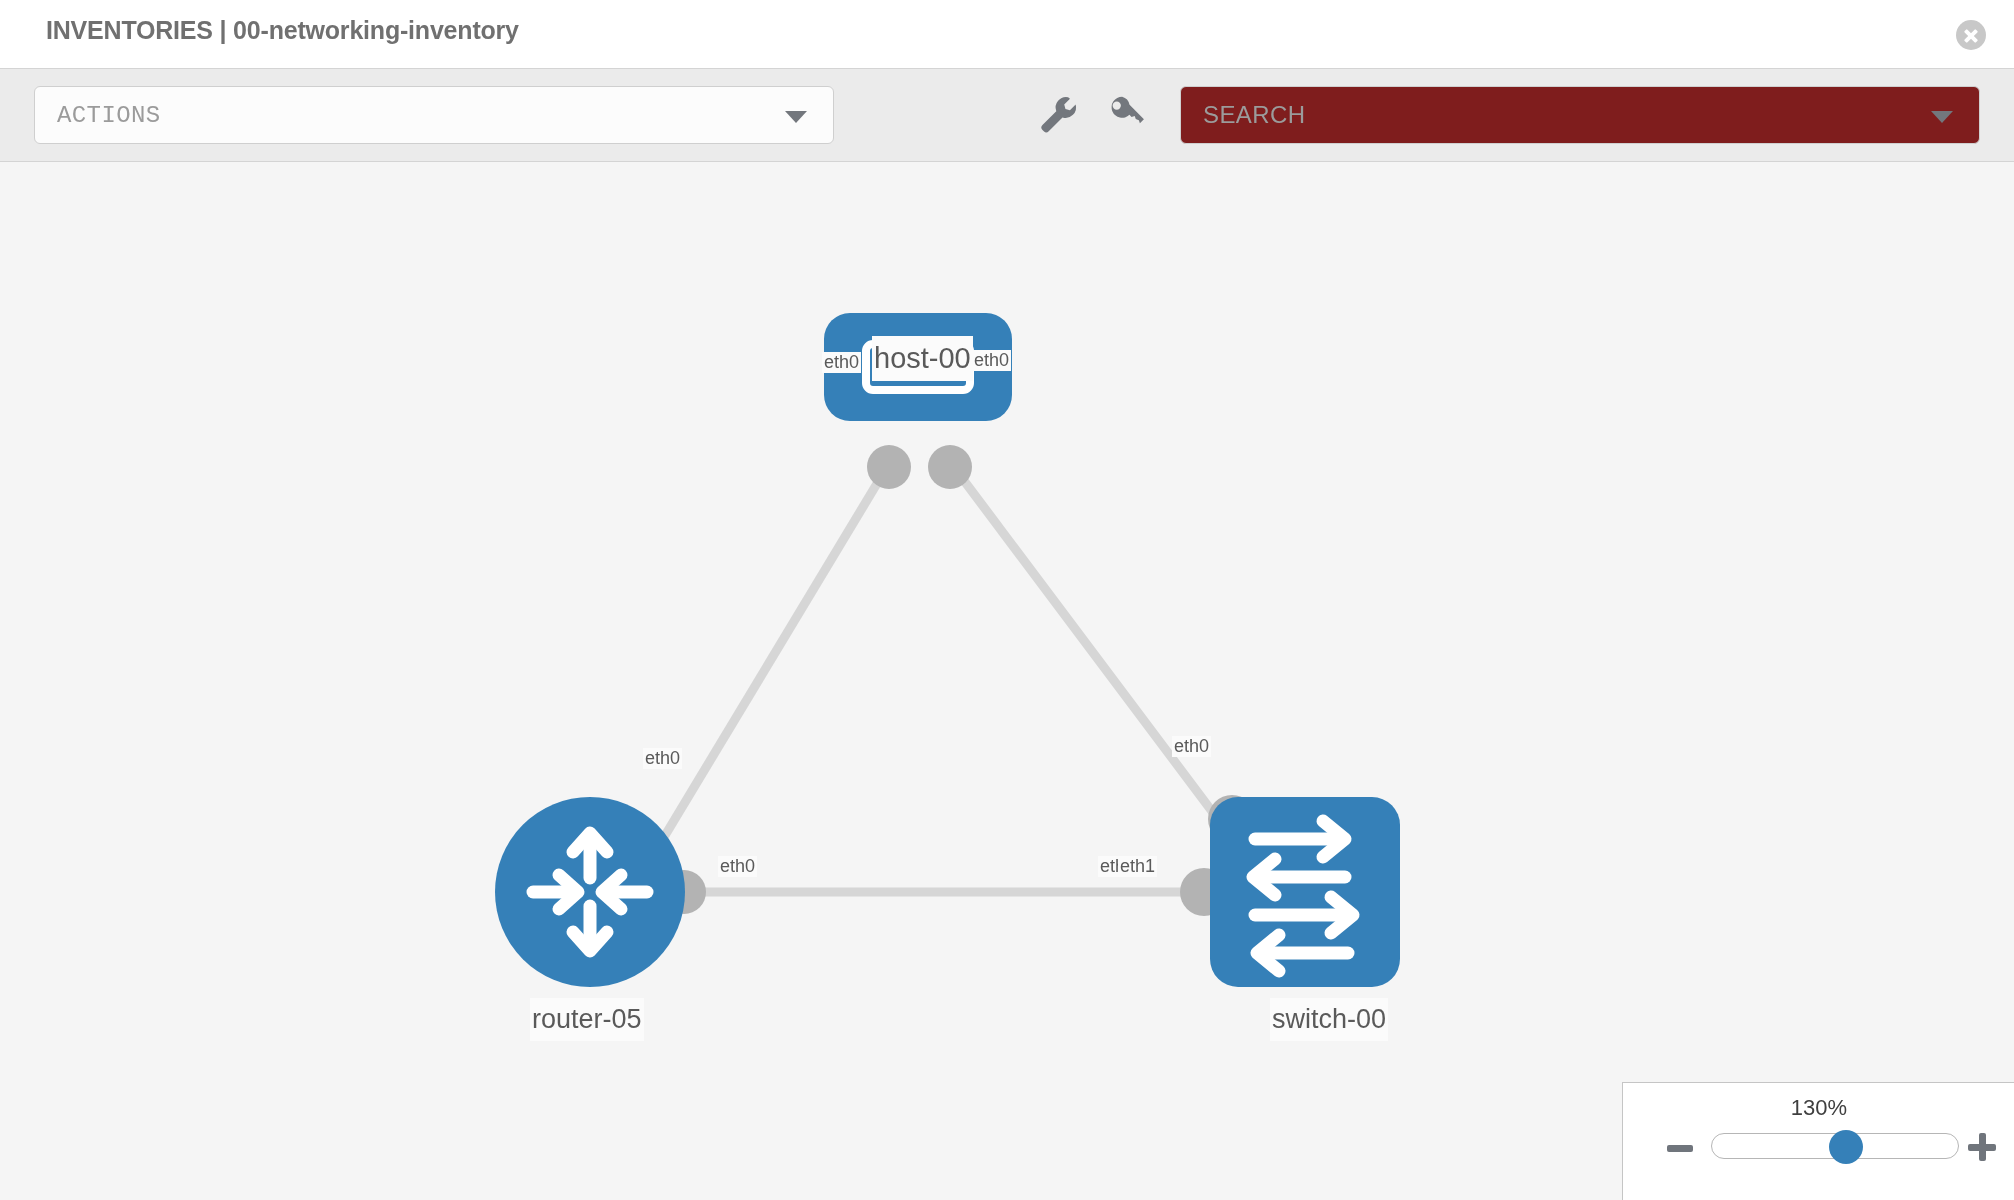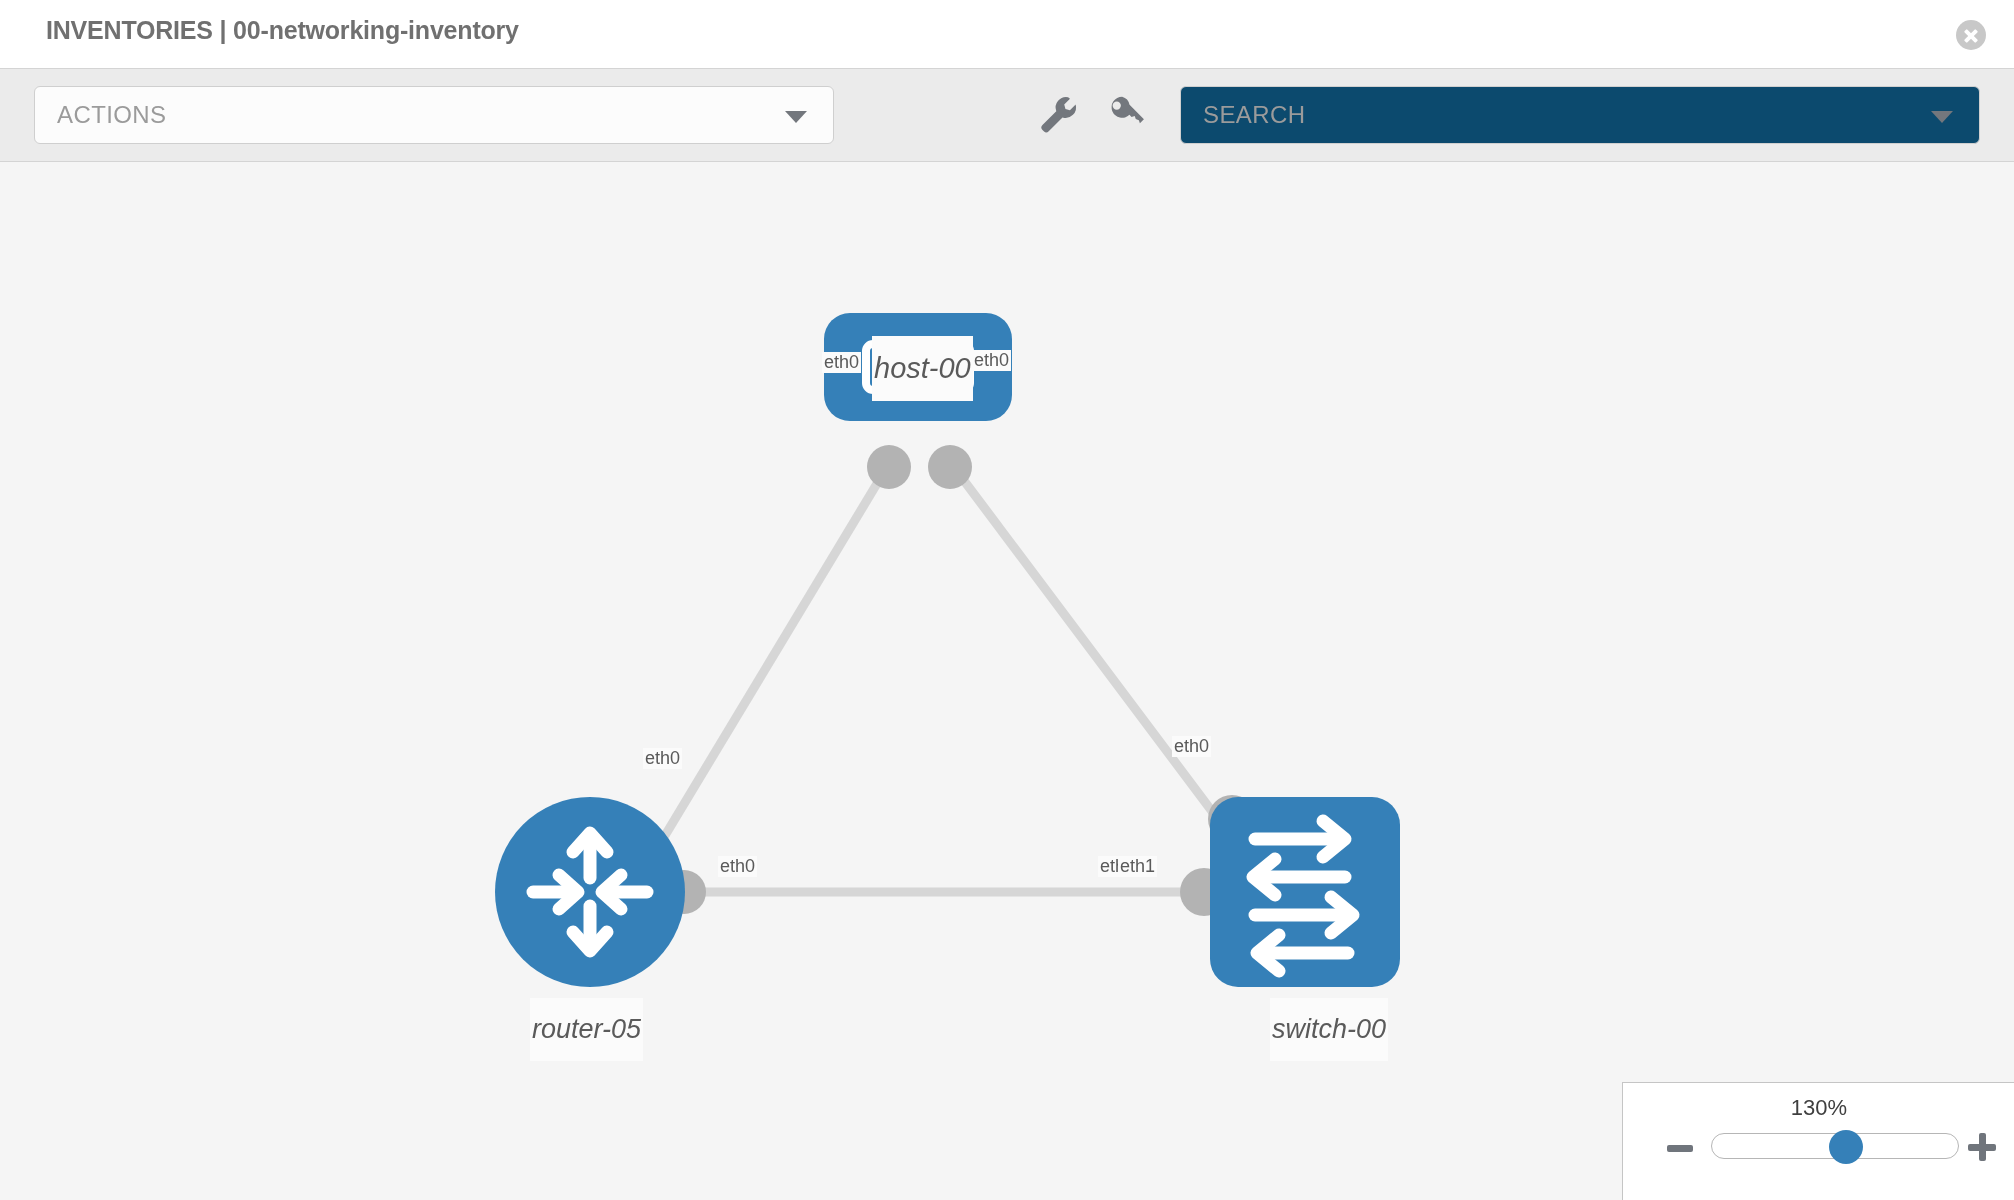"ACTIONS" .actions-select { font-family: none -> Liberation Mono, monospace }
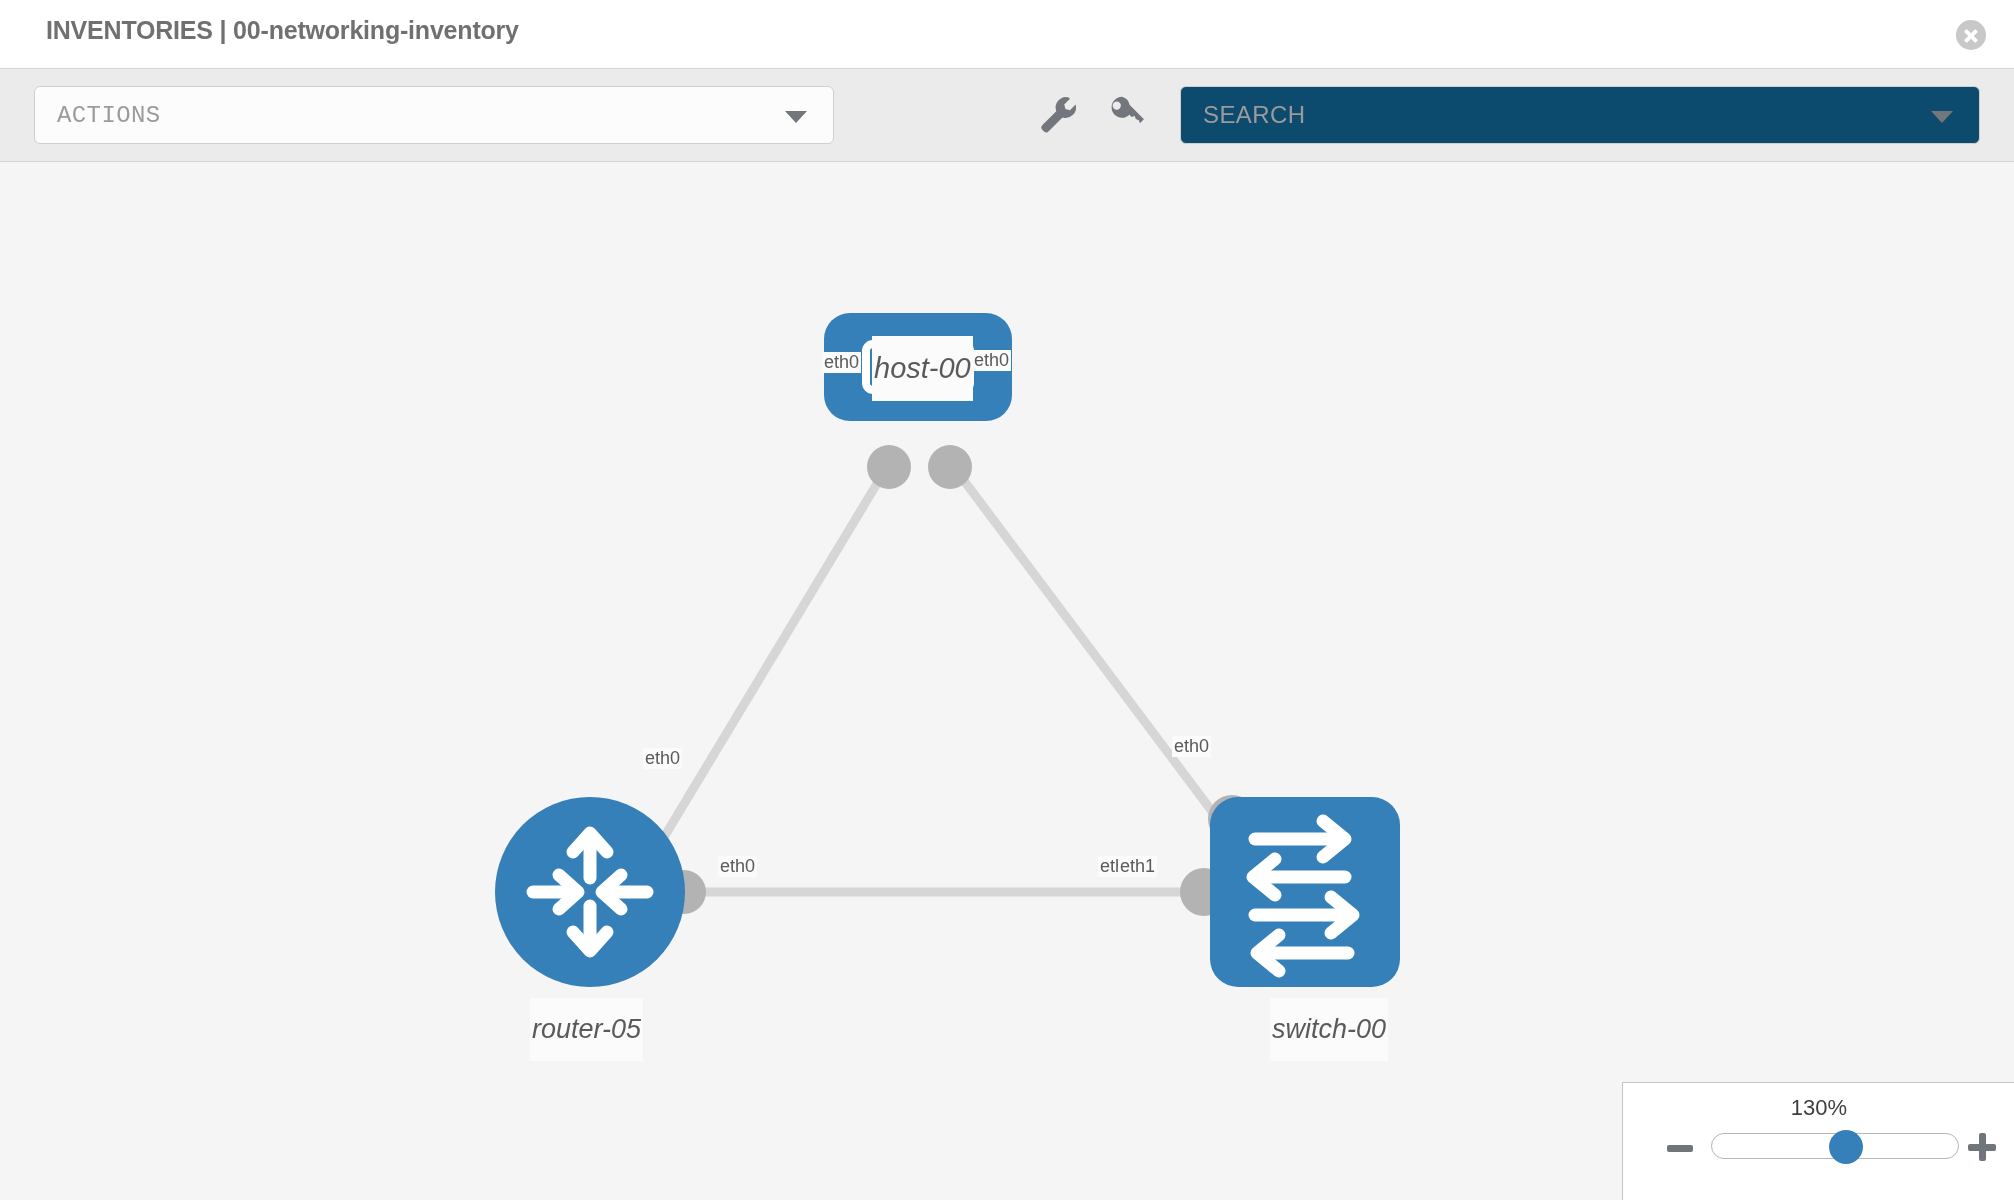"SEARCH" .search-box { background: #0c4a6e -> #7f1d1d }
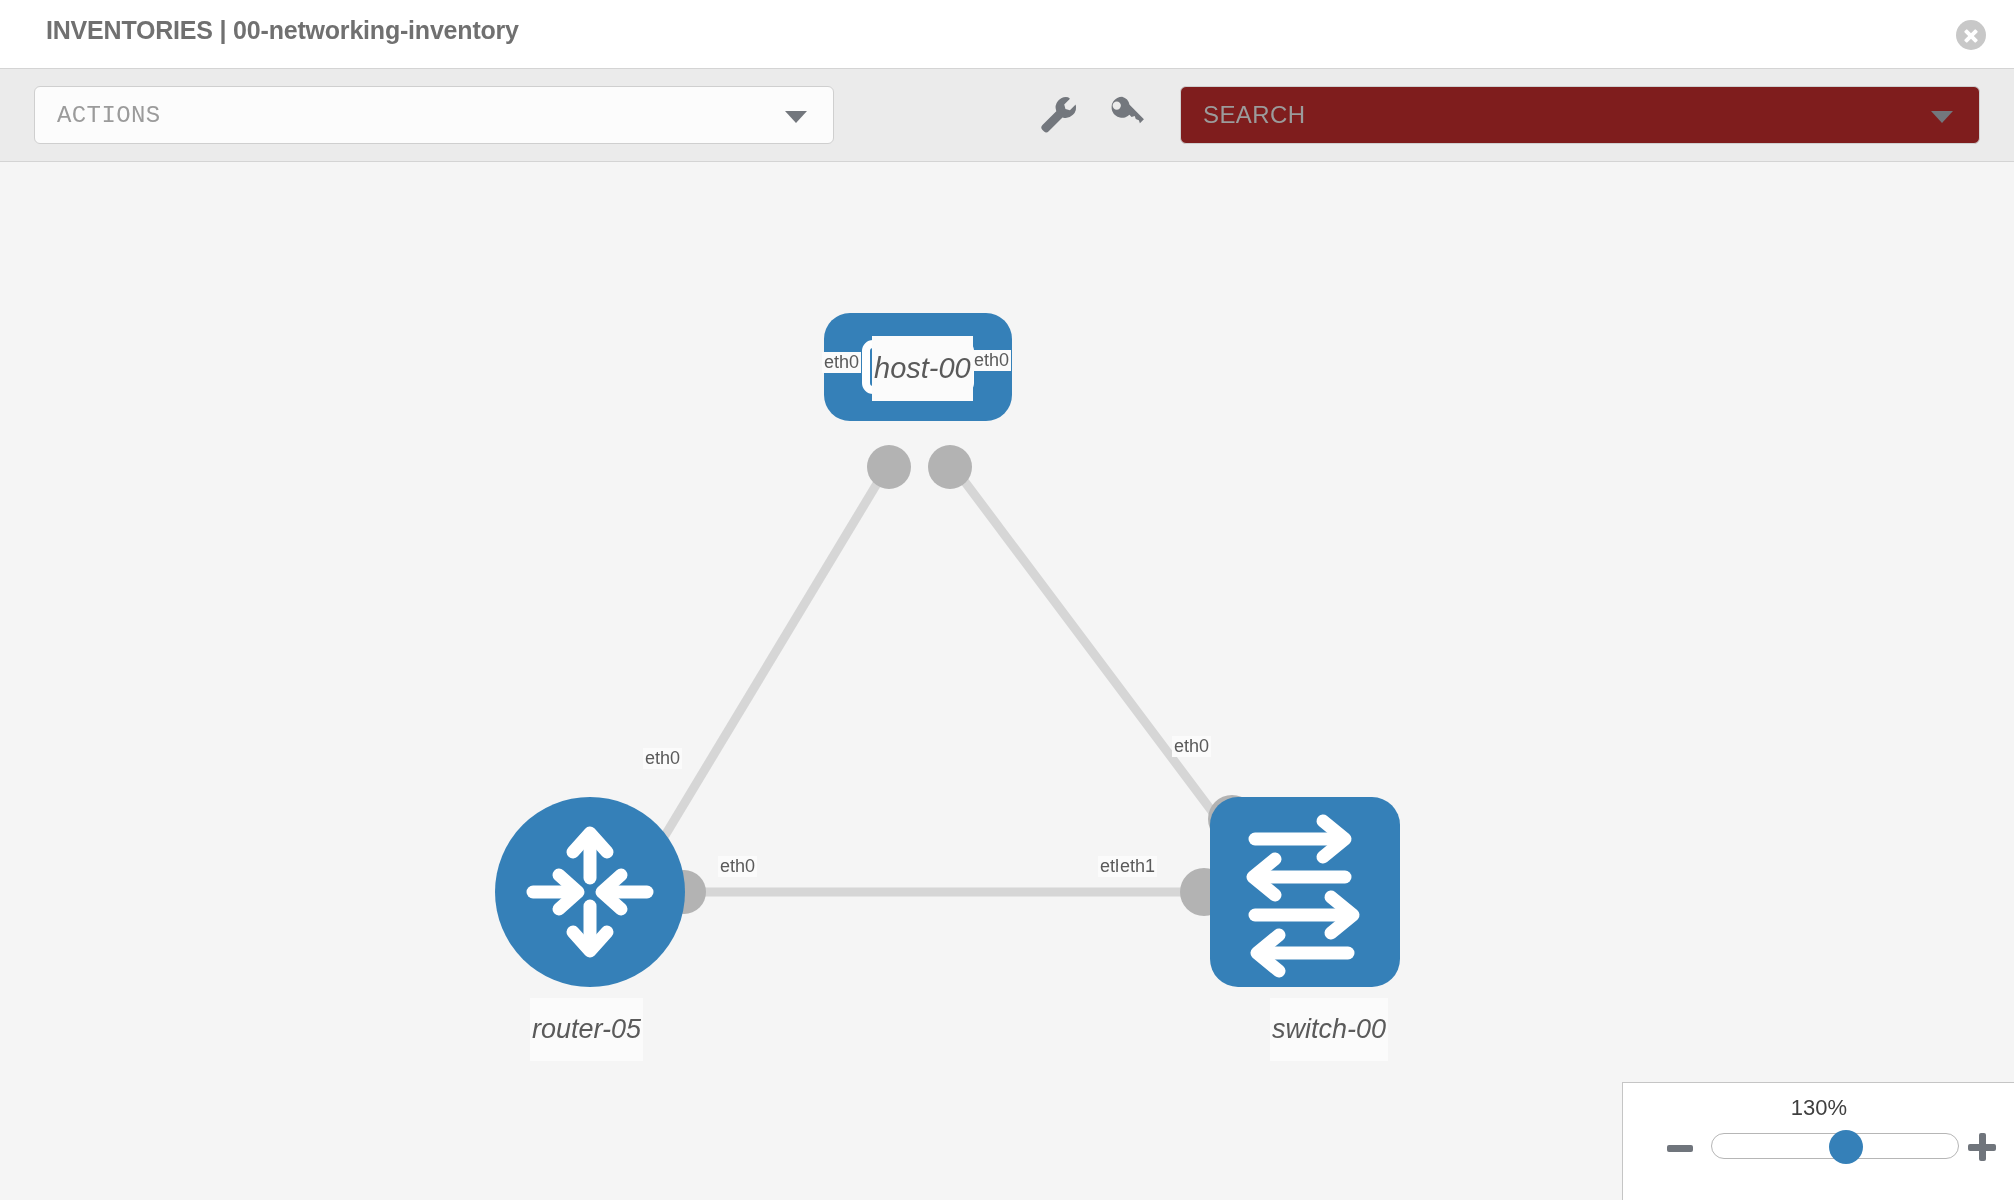"host-00" .node-label { font-style: italic -> none; padding: 16px 2px -> 6px 2px }
